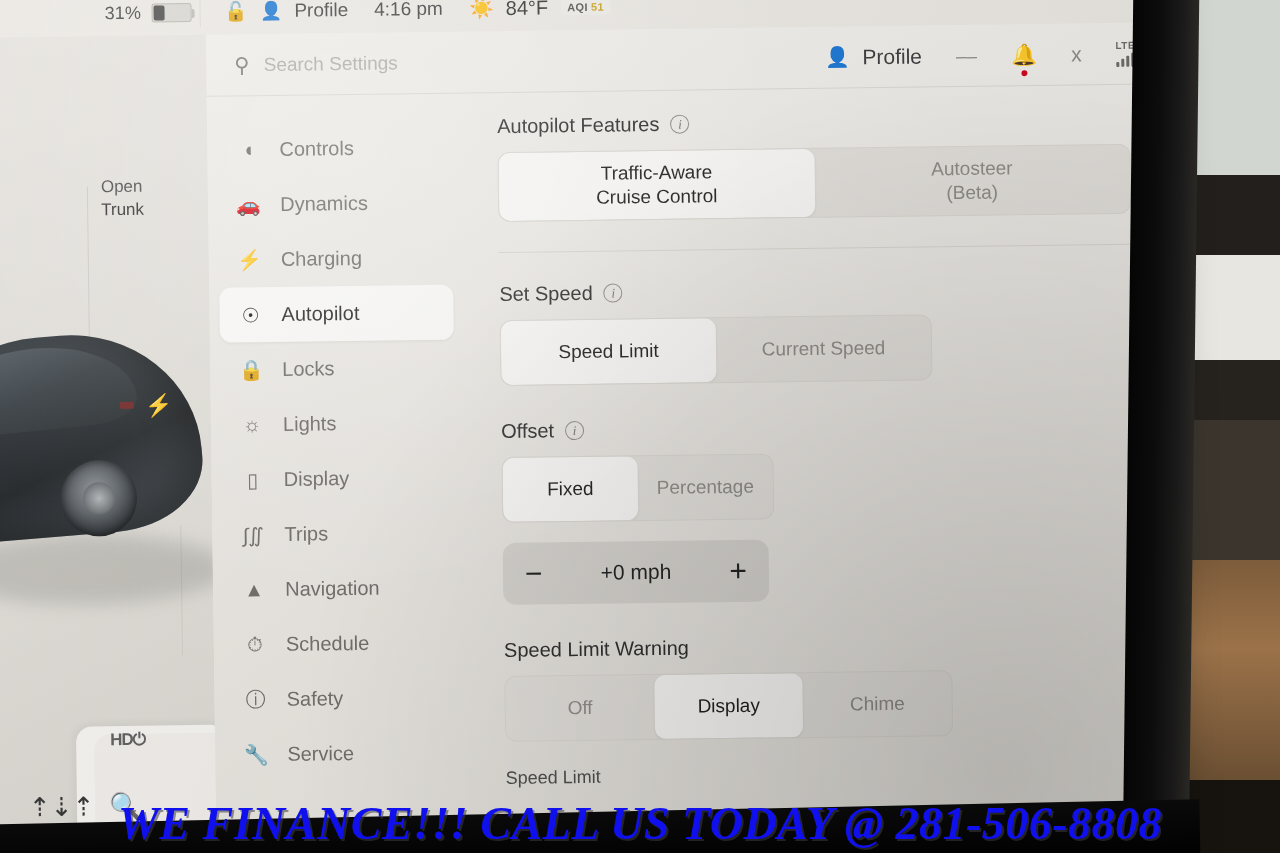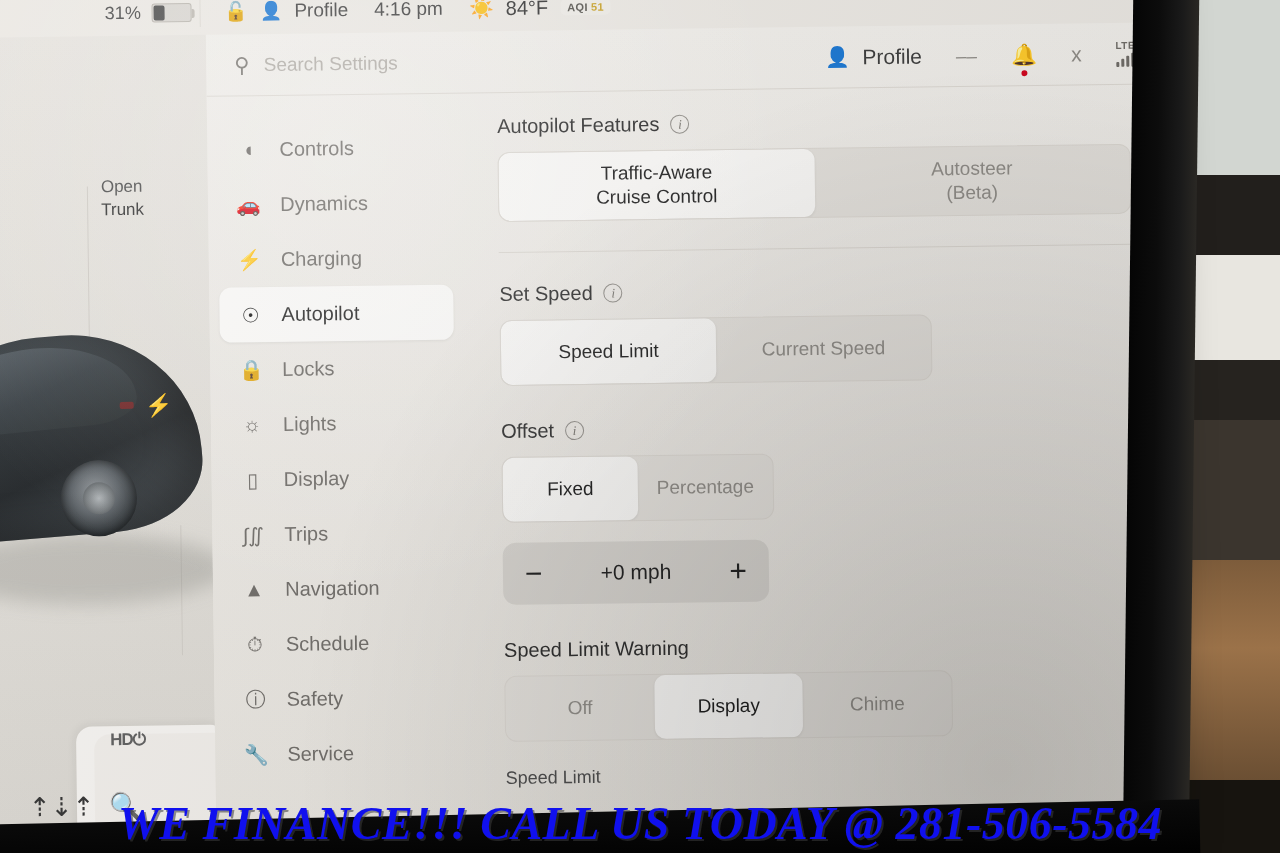"WE FINANCE!!! CALL US TODAY" div.banner { text: 281-506-5584 -> 281-506-8808 }
